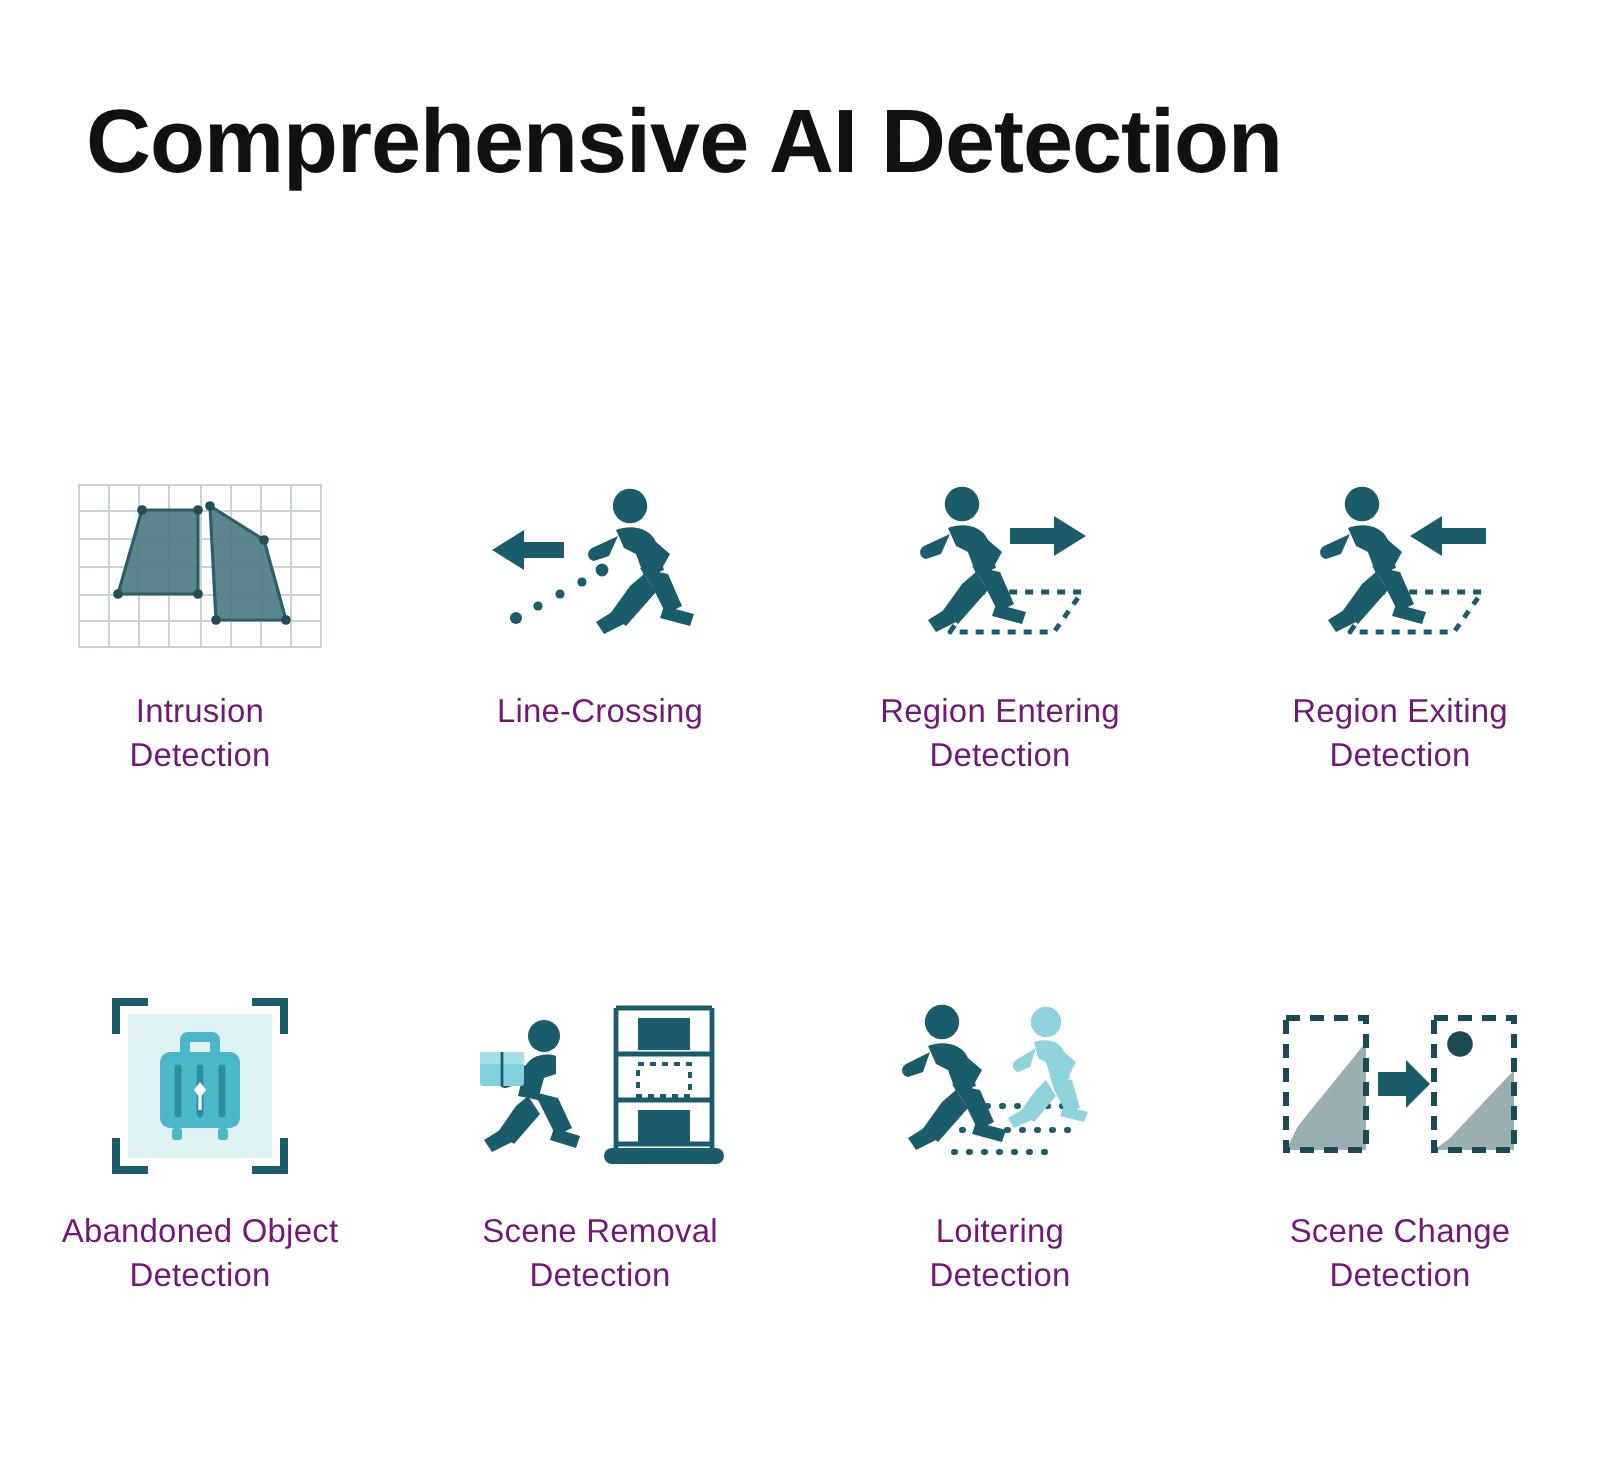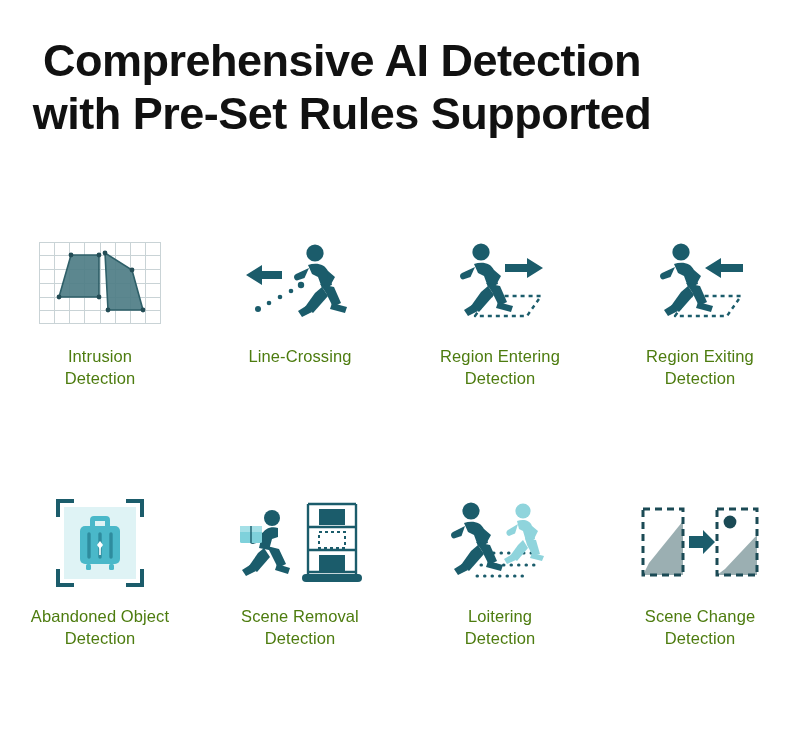"Comprehensive AI Detection" .heading { margin-top: none -> 10px }
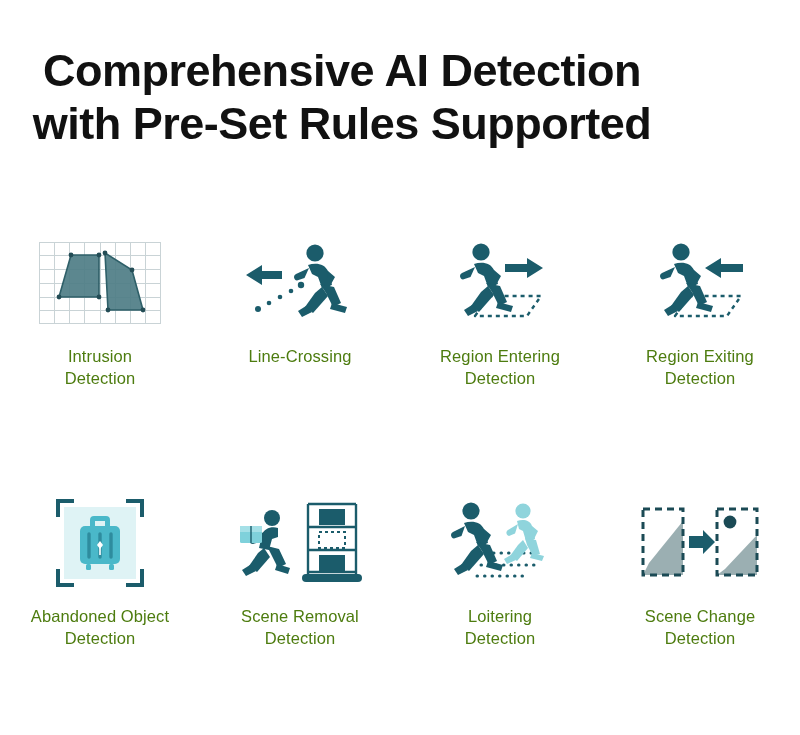"with Pre-Set Rules Supported" span.heading-line { html: <span>with Pre-Set Rules Supported</span> -> none }
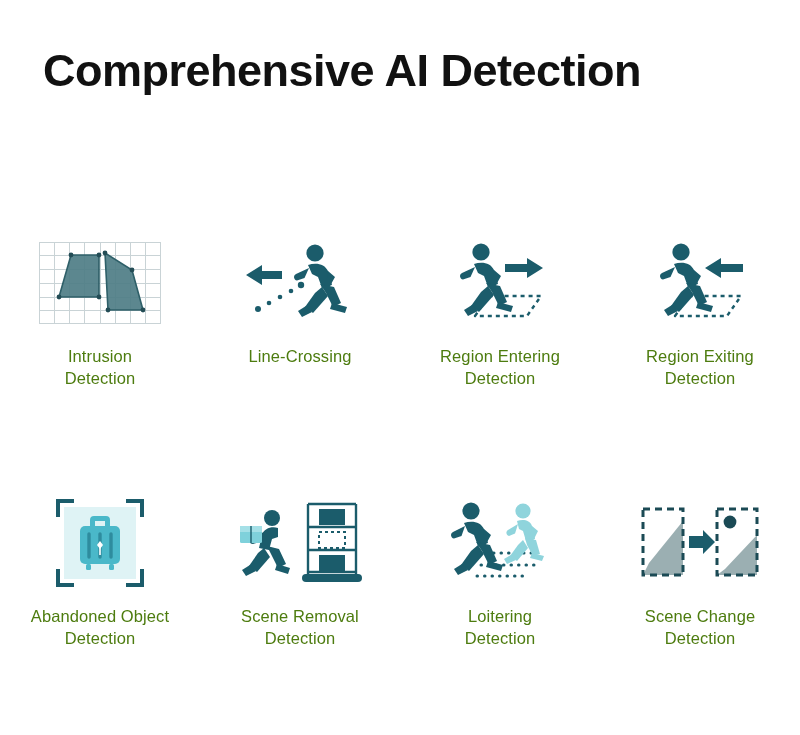"Intrusion" .feature-label { color: #4d7c0f -> #701a75 }
